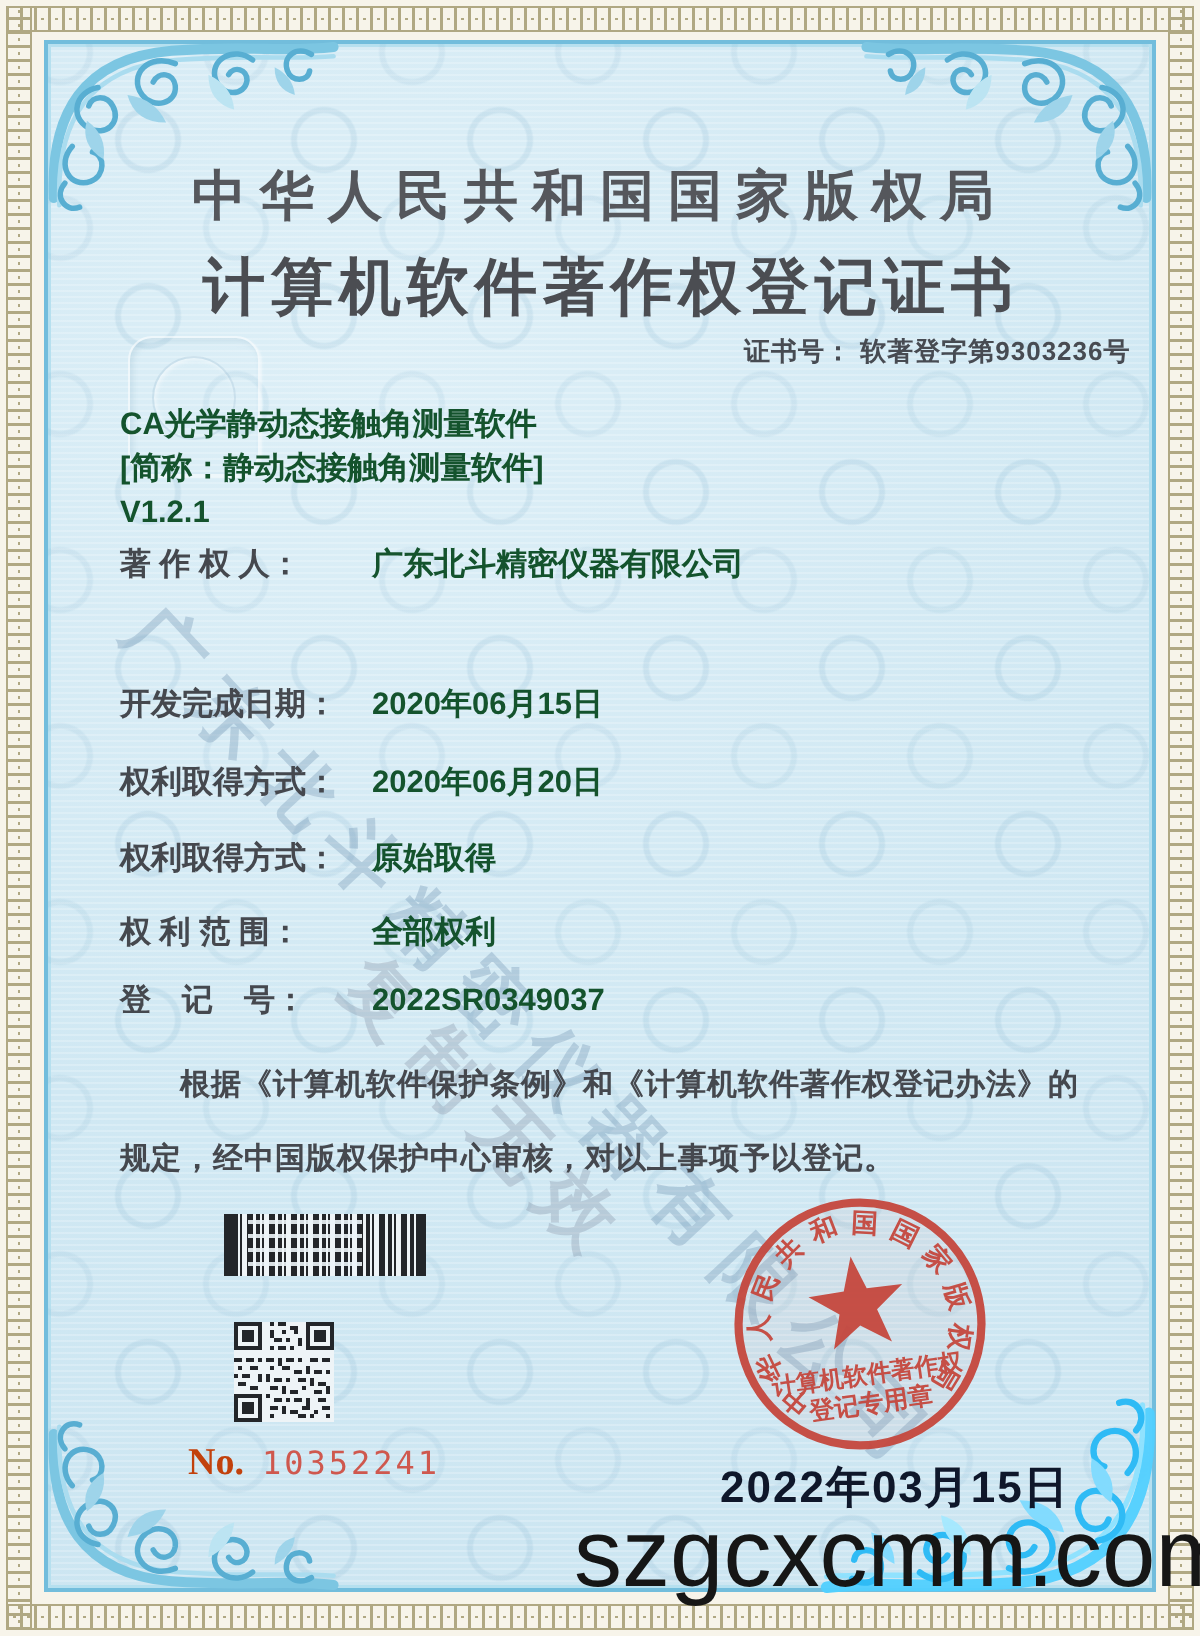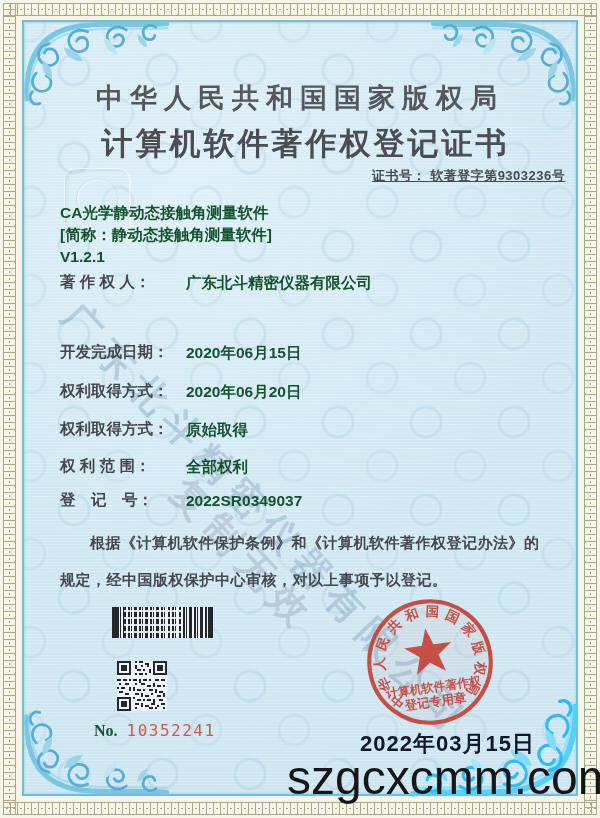"证书号： 软著登字第9303236号" .certno { text-decoration: underline -> none }
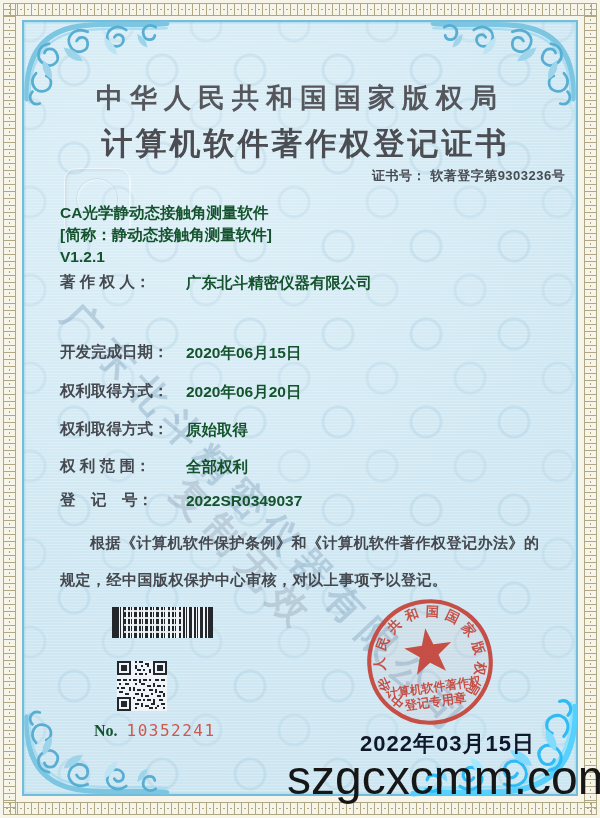"No." .serial .no { color: #14532d -> #c2410c; font-size: 16px -> 19px }
